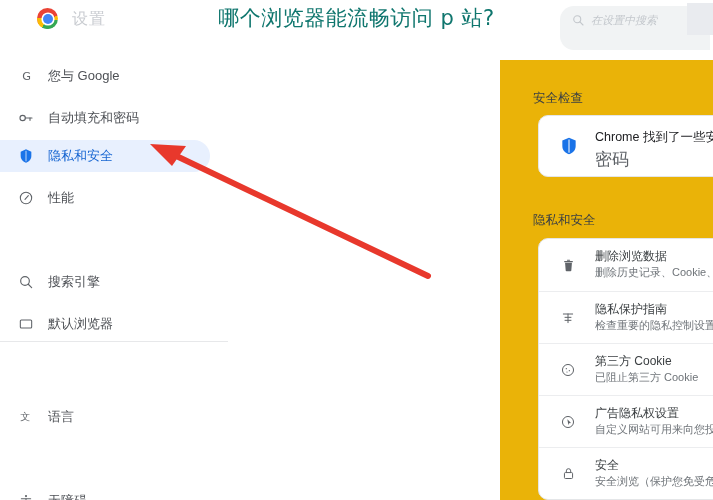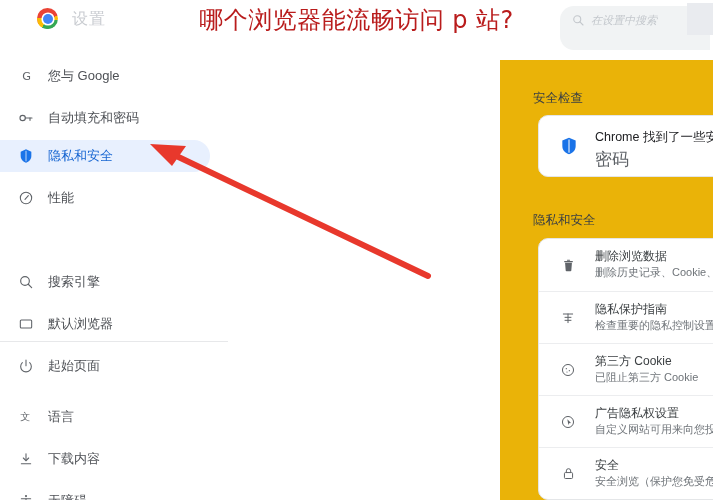"哪个浏览器能流畅访问 p 站?" .overlay-title { color: #b91c1c -> #0f766e; font-size: 24px -> 21px }
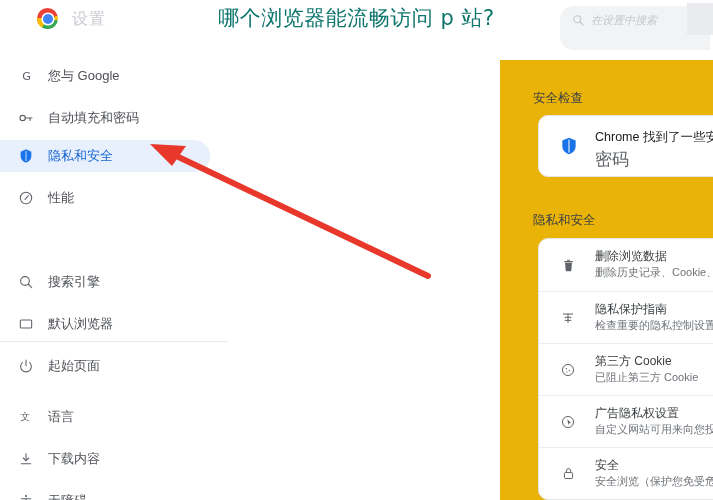"起始页面" div.nav-item { html: <div> <span> <svg> <path></path> <line></line> </svg> </span> <span>起始页面</span> </div> -> none }
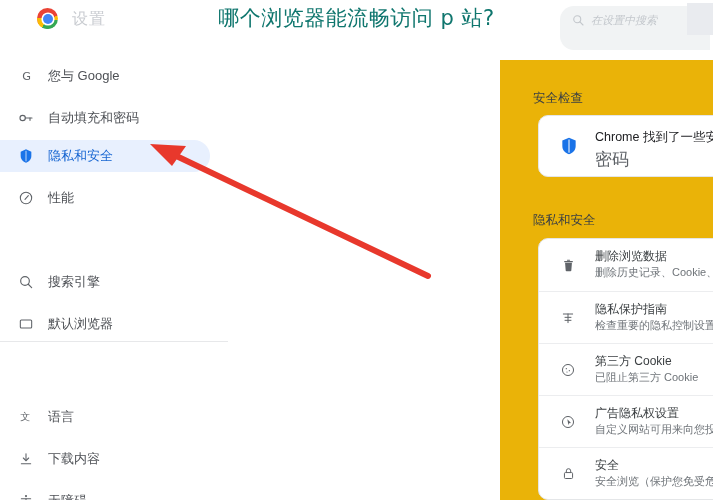"下载内容" div.nav-item { html: <div> <span> <svg> <line></line> <polyline></polyline> <line></line> </svg> </span> <span>下载内容</span> </div> -> none }
